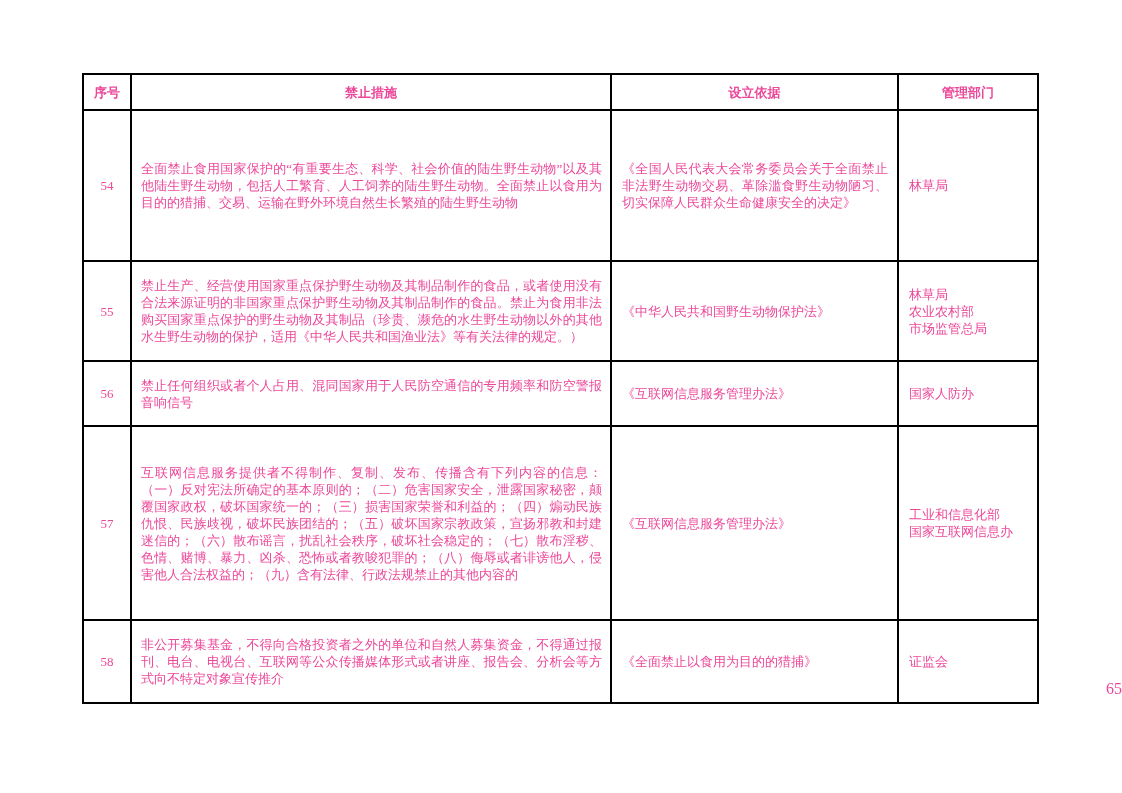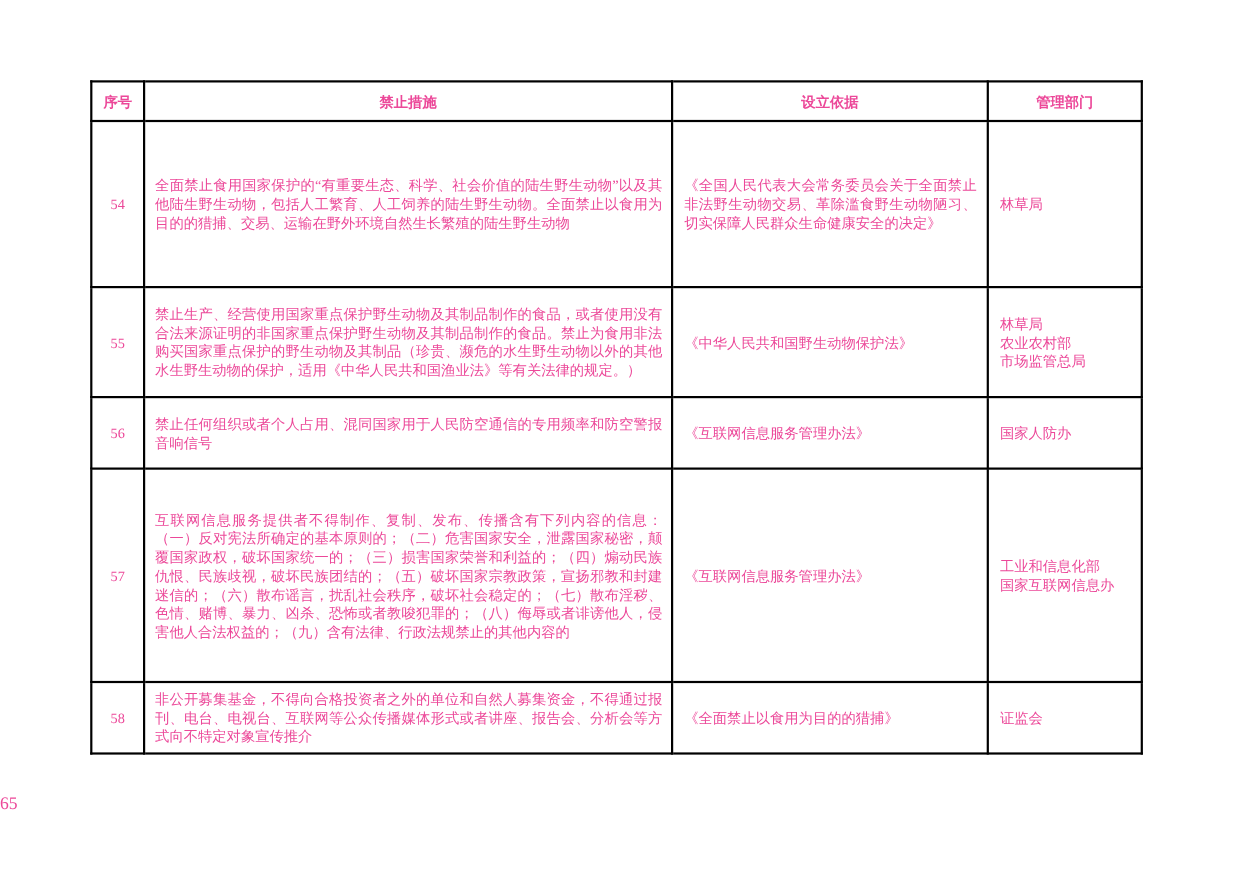"非公开募集基金，不得向合格投资者之外的单位和自然人募集资金，不得通过报刊、电台、" tr.row-58 td { height: 65px -> 83px }
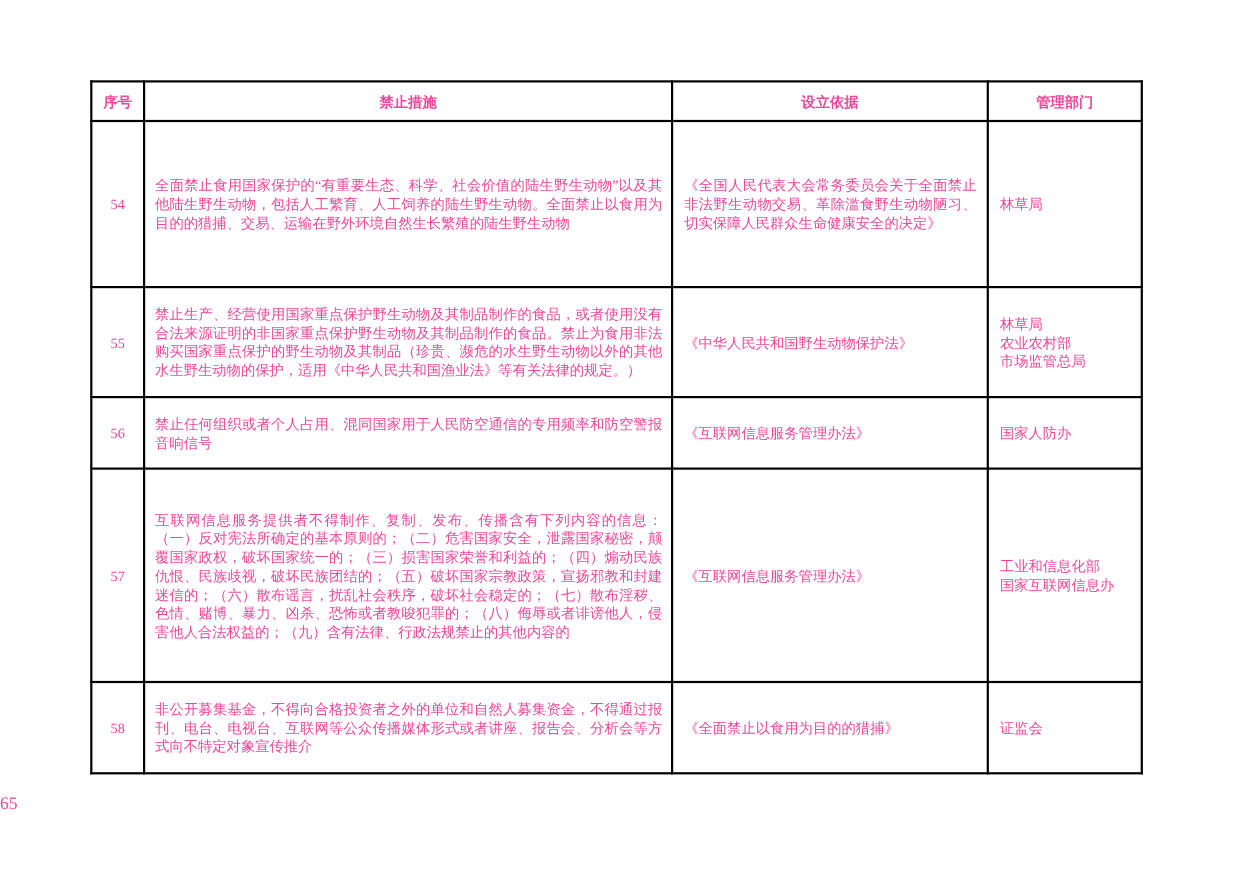"65" .page-number { text-align: left -> right; top: 722px -> 680px }
